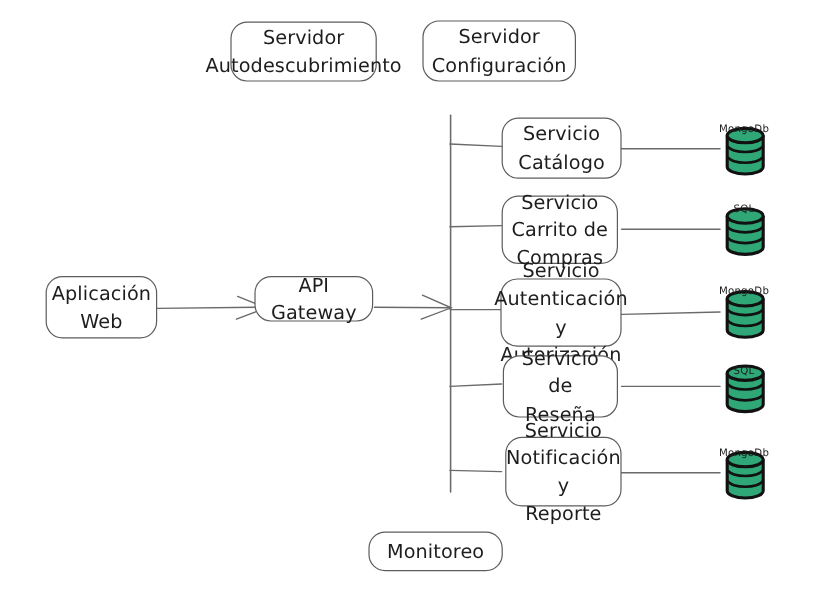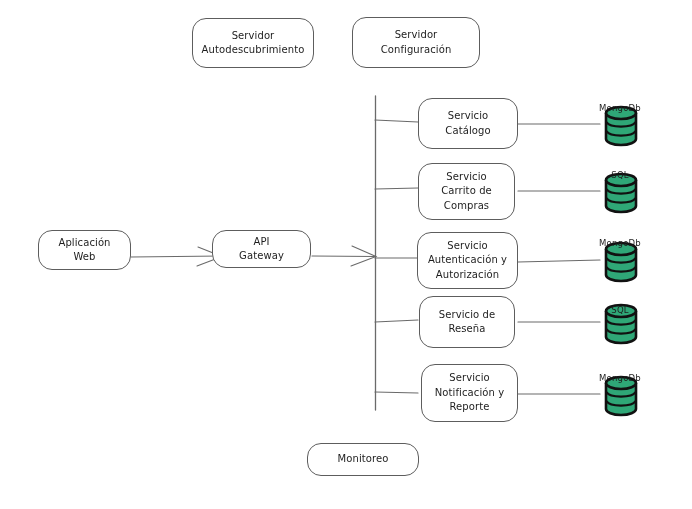"Servidor" .node { font-size: 10px -> 16px }
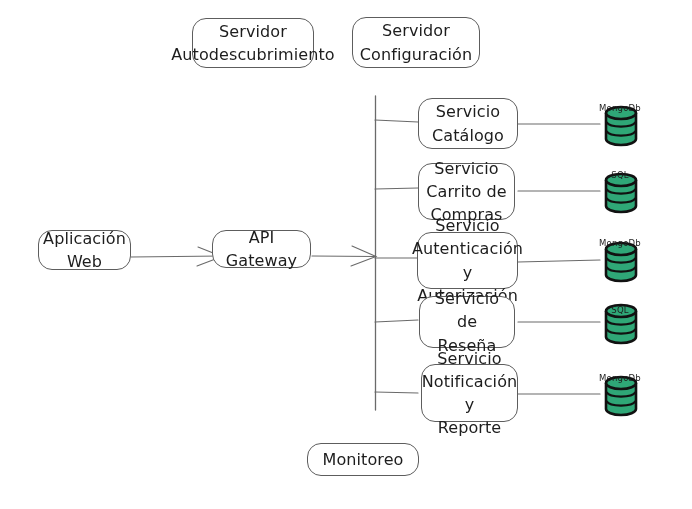"Aplicación" div.node { height: 40px -> 52px }
